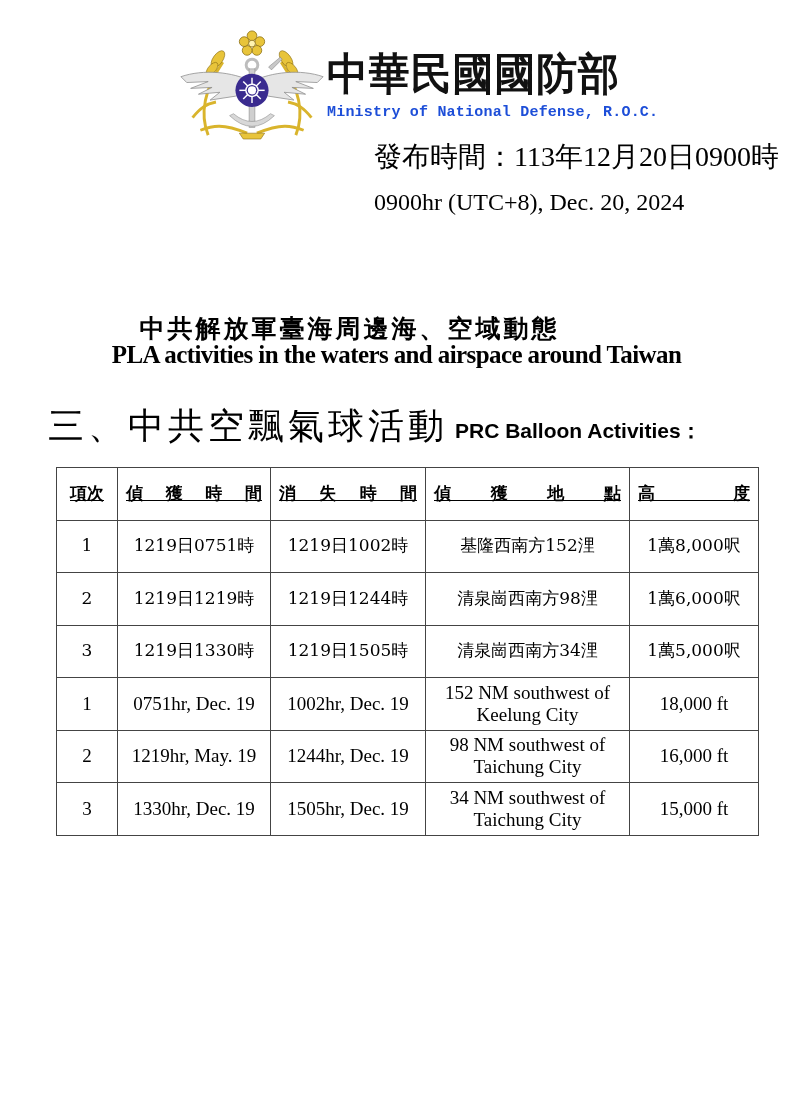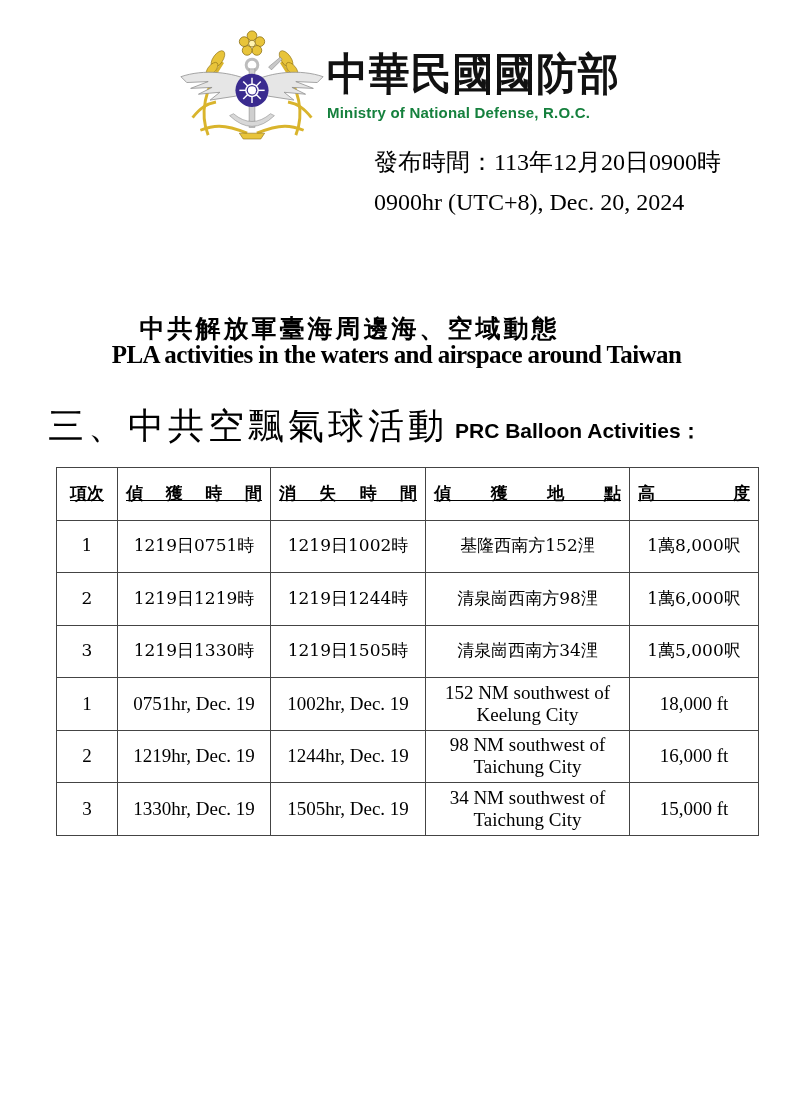"Ministry of National Defense, R.O.C." #ministry-en { color: #15803d -> #1d4ed8; font-family: Liberation Sans, sans-serif -> Liberation Mono, monospace }
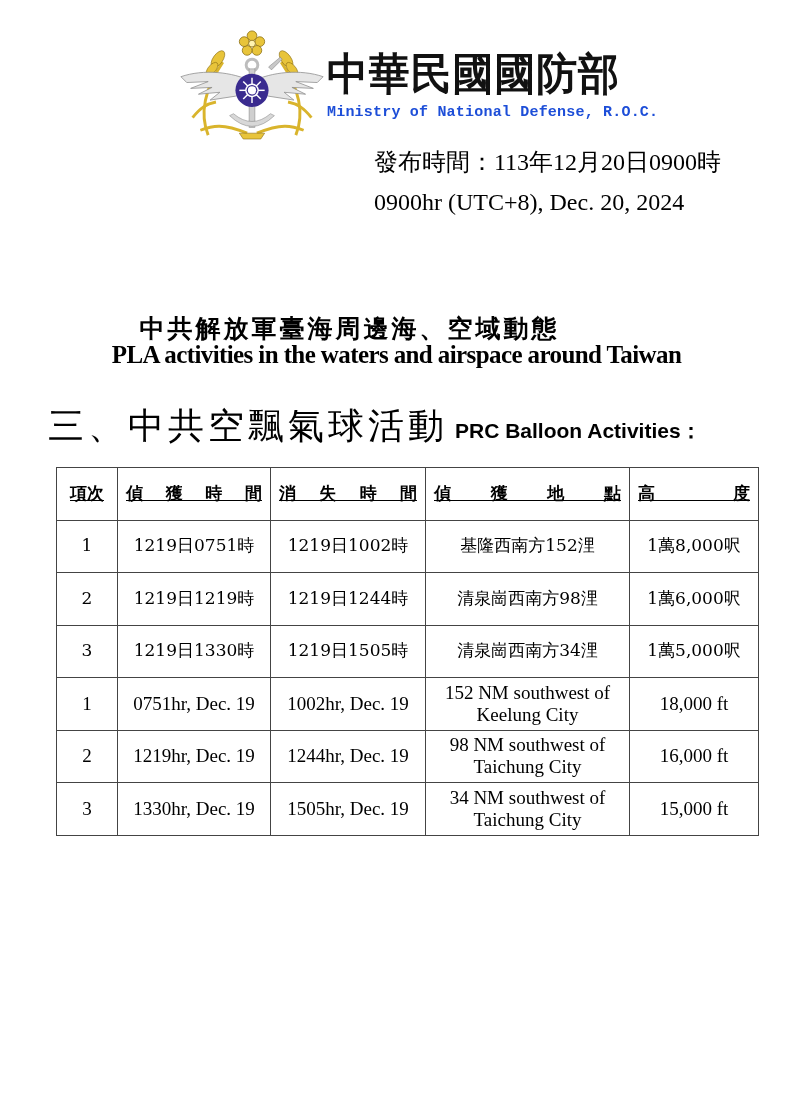"發布時間：113年12月20日0900時" #release-zh { font-size: 24px -> 28px; top: 148px -> 140px }
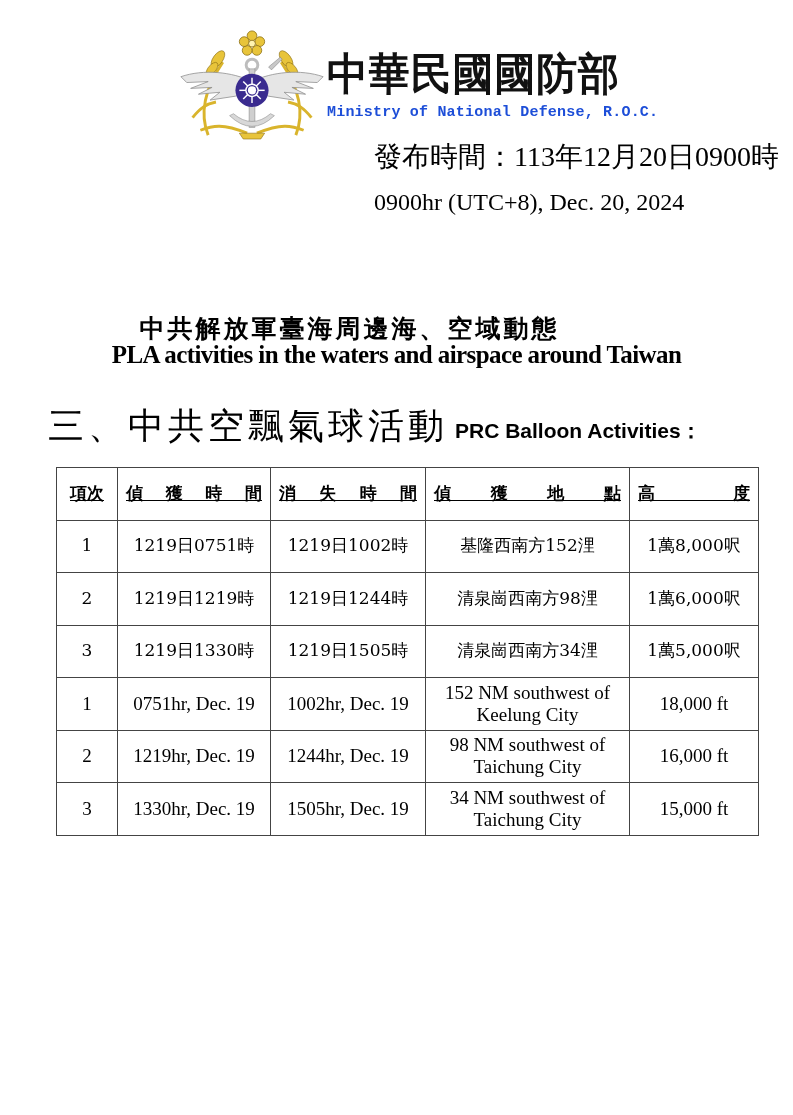"1219hr, Dec. 19" td { text: Dec -> May }
